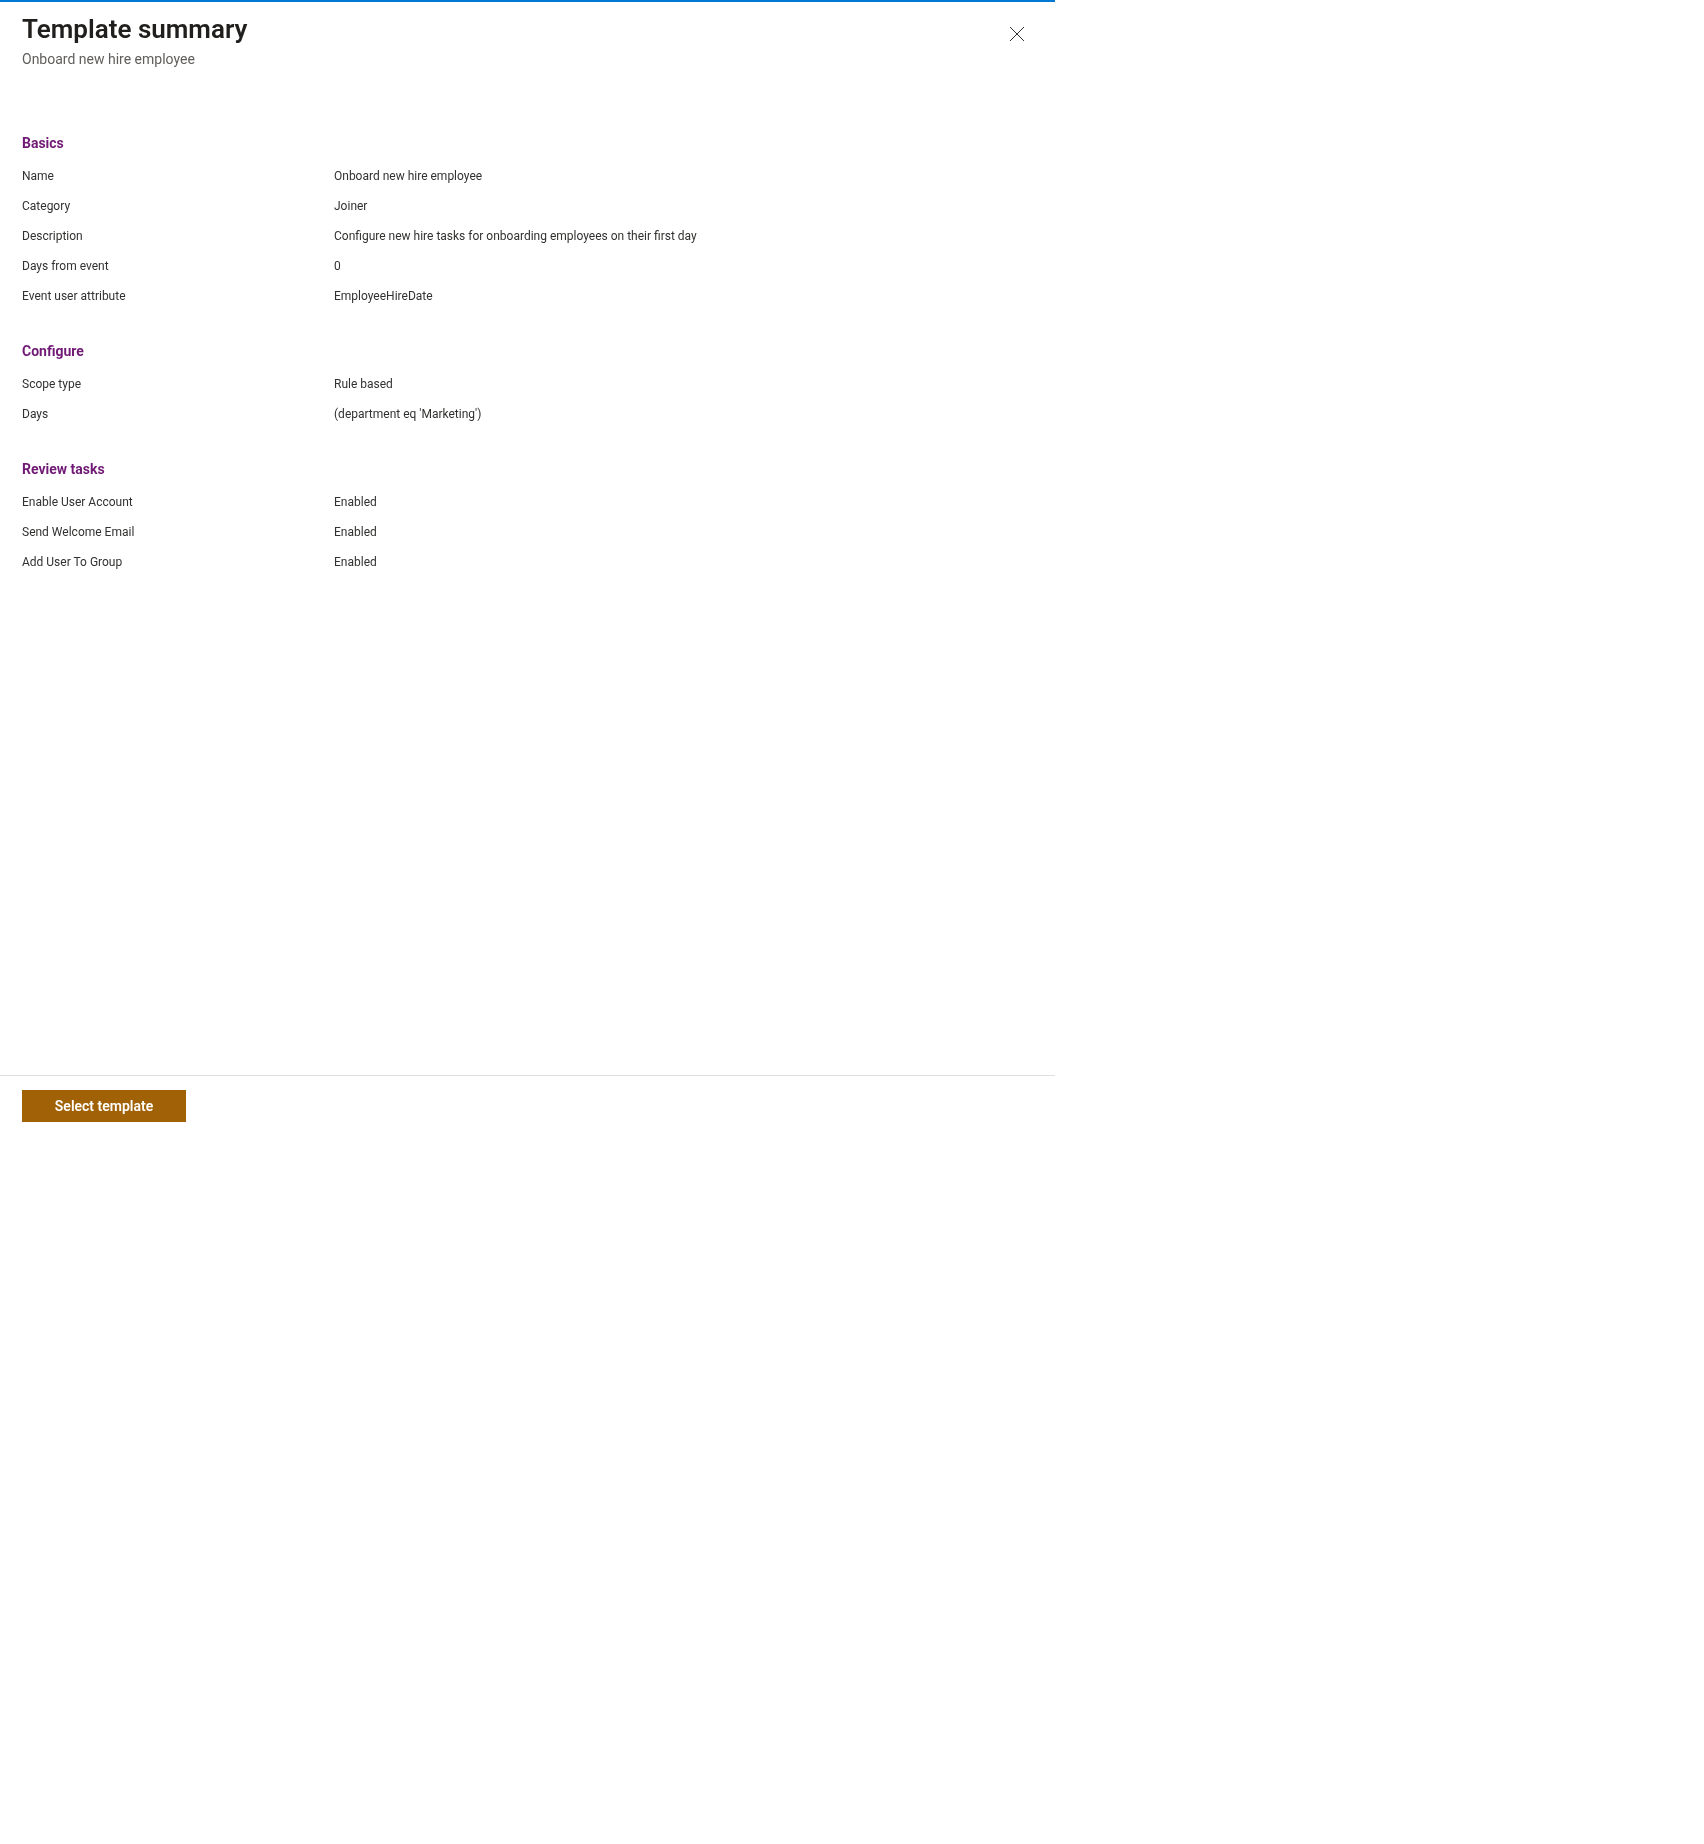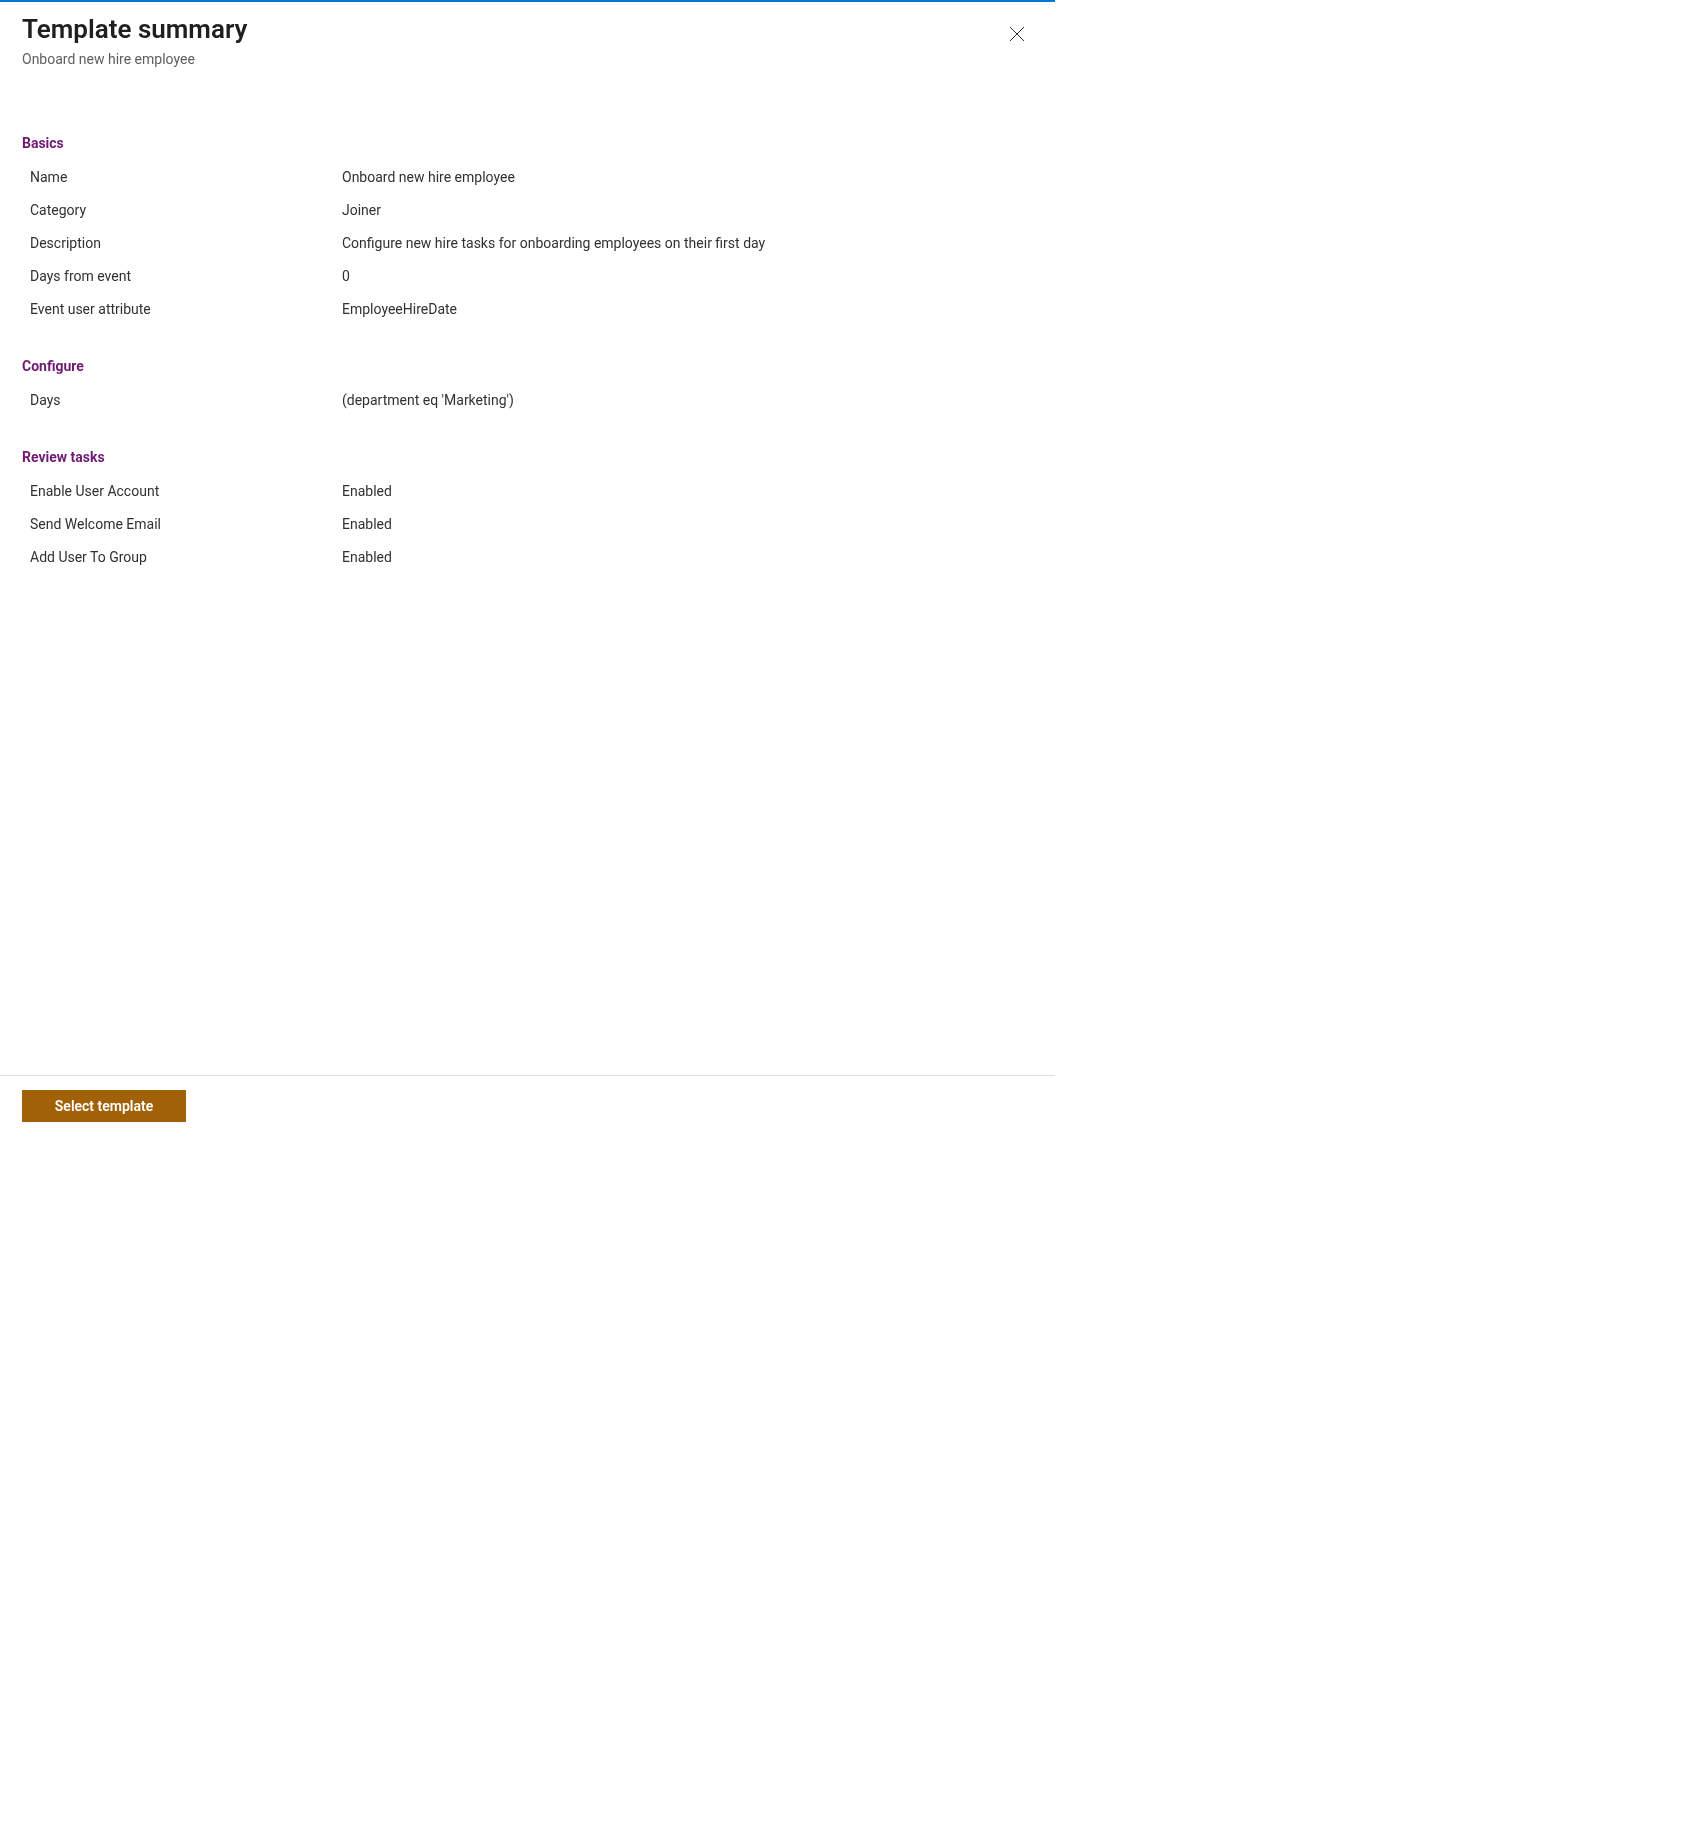"Name" .kv-row { font-size: 14px -> 12px; margin-left: 8px -> none }
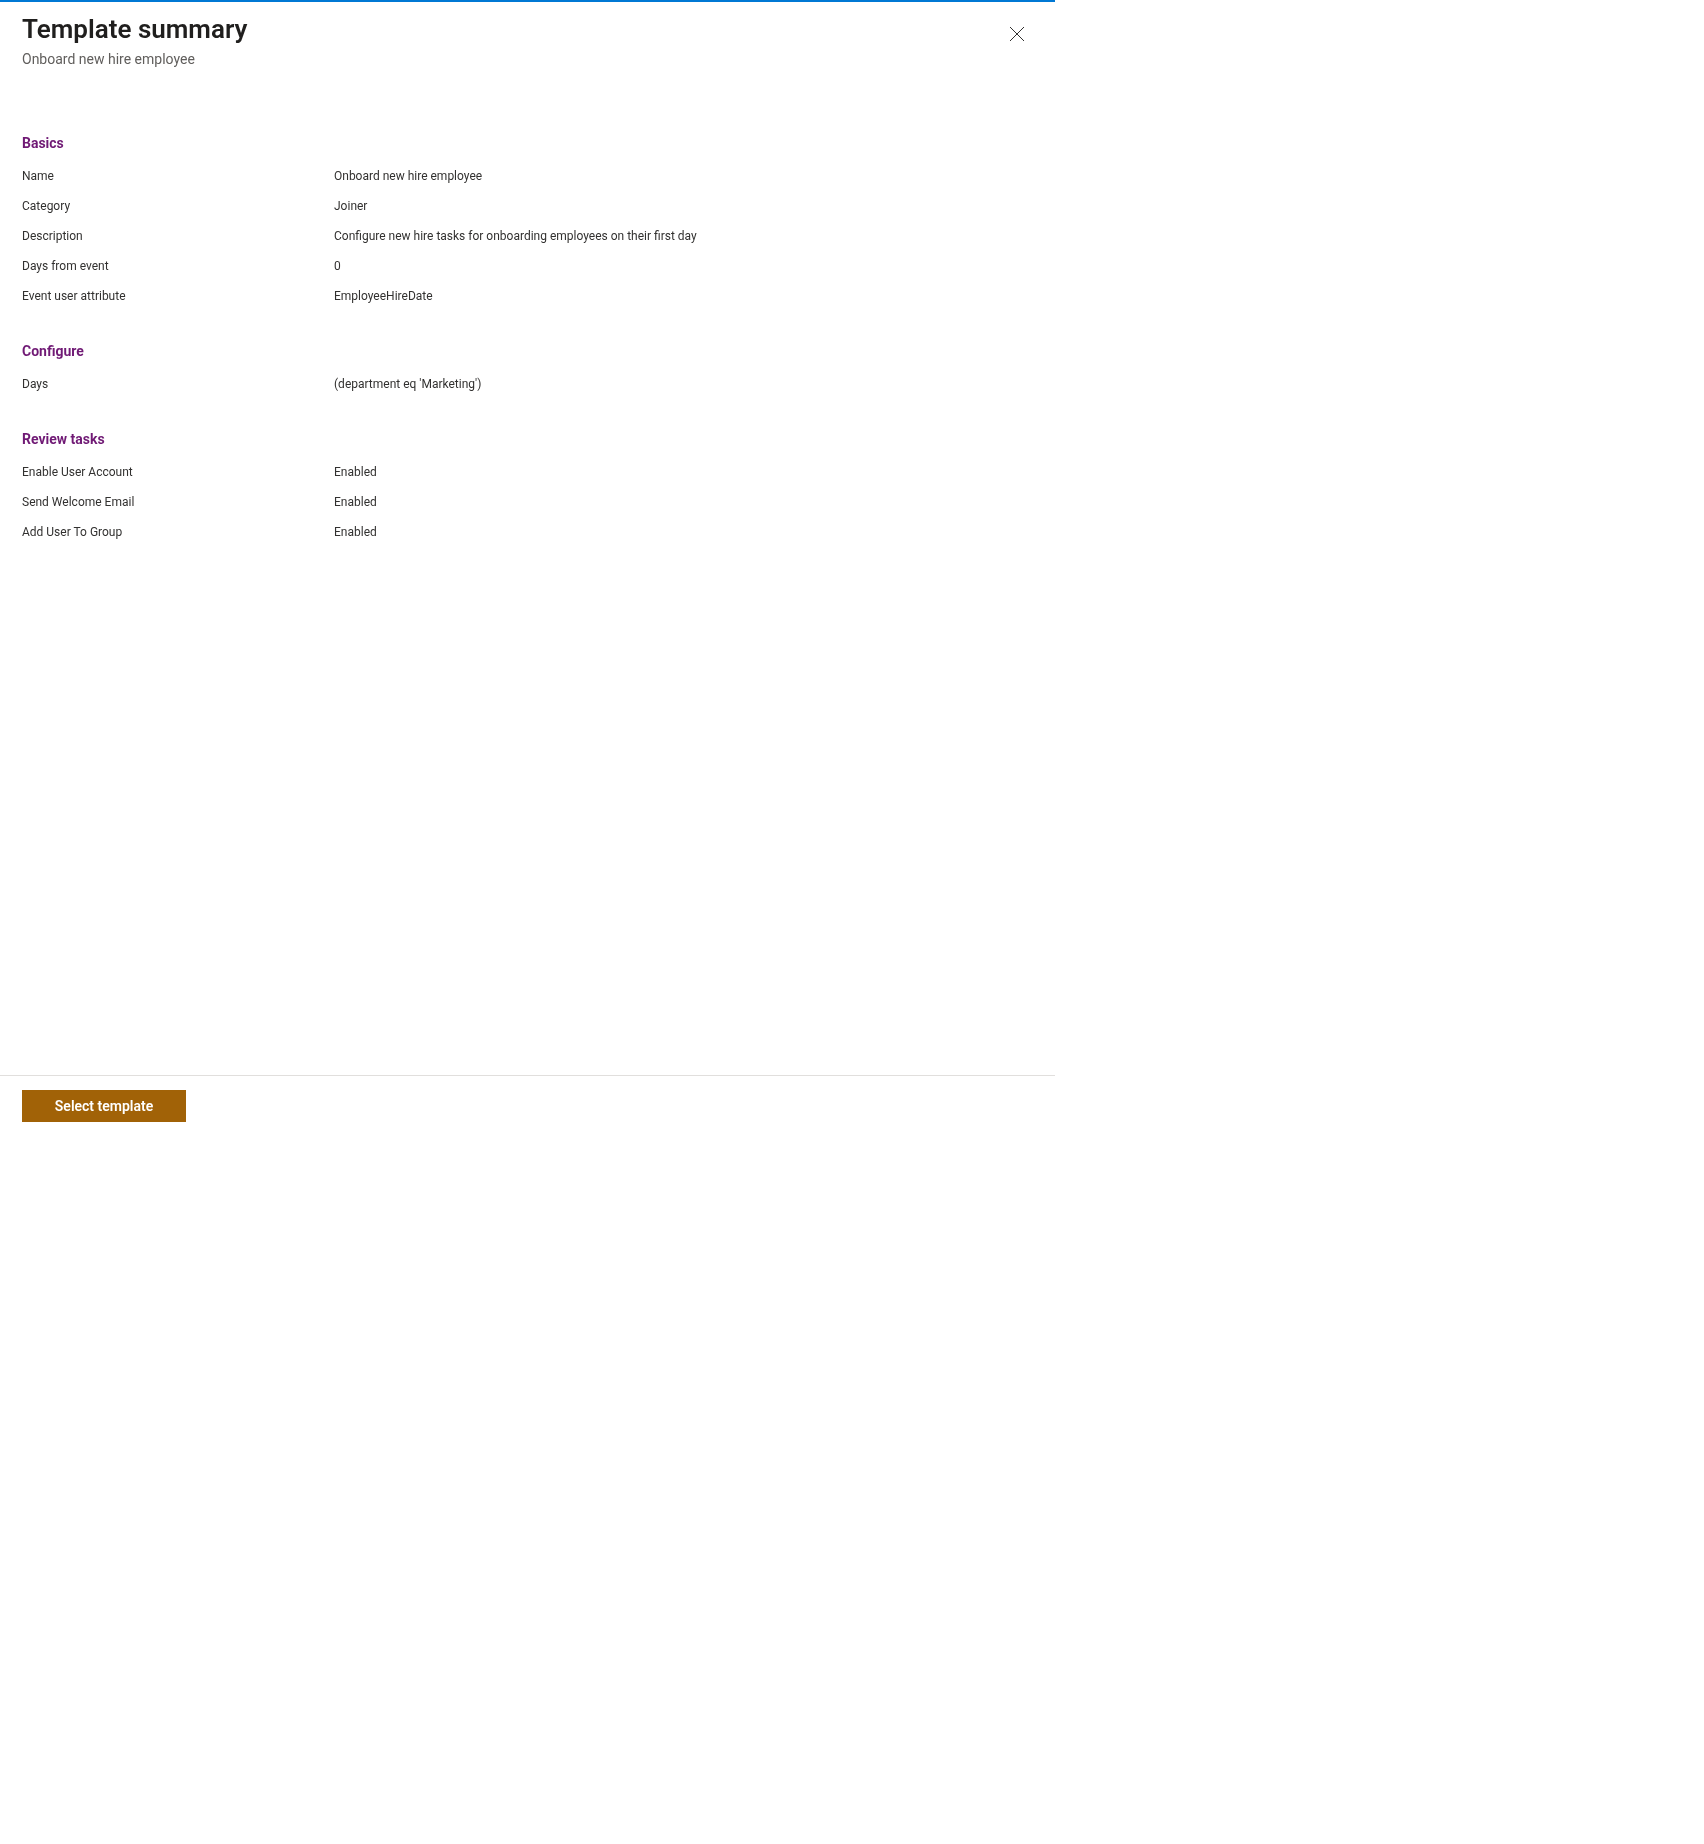"Scope type" div.kv-row { html: none -> <div> <div>Scope type</div> <div>Rule based</div> </div> }
